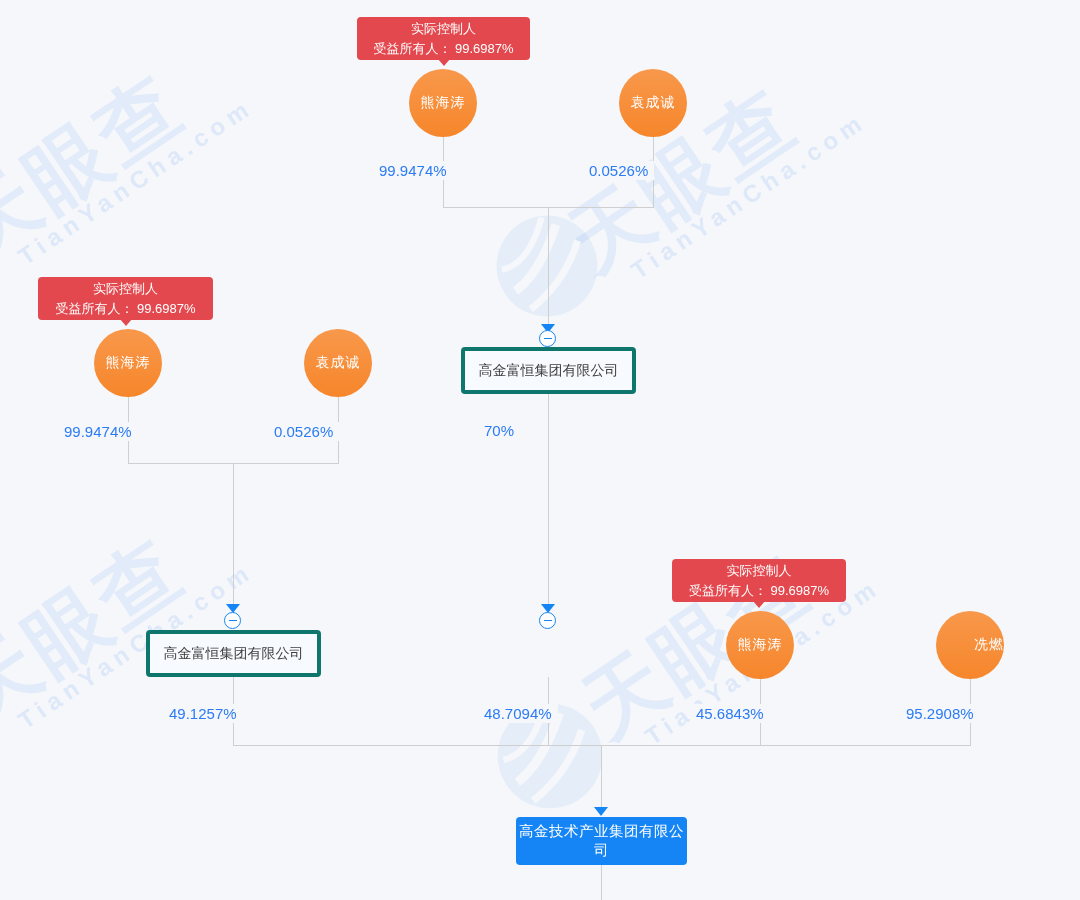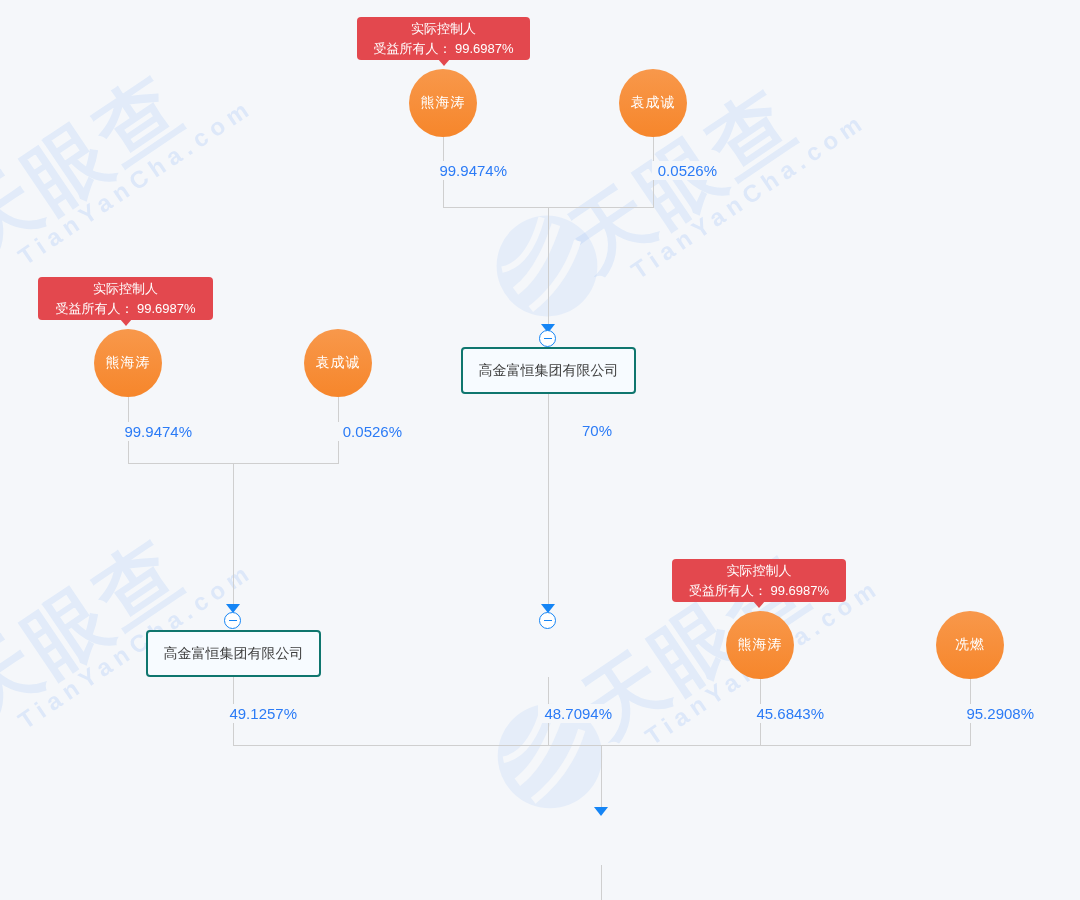"99.9474%" .pct { text-align: right -> left }
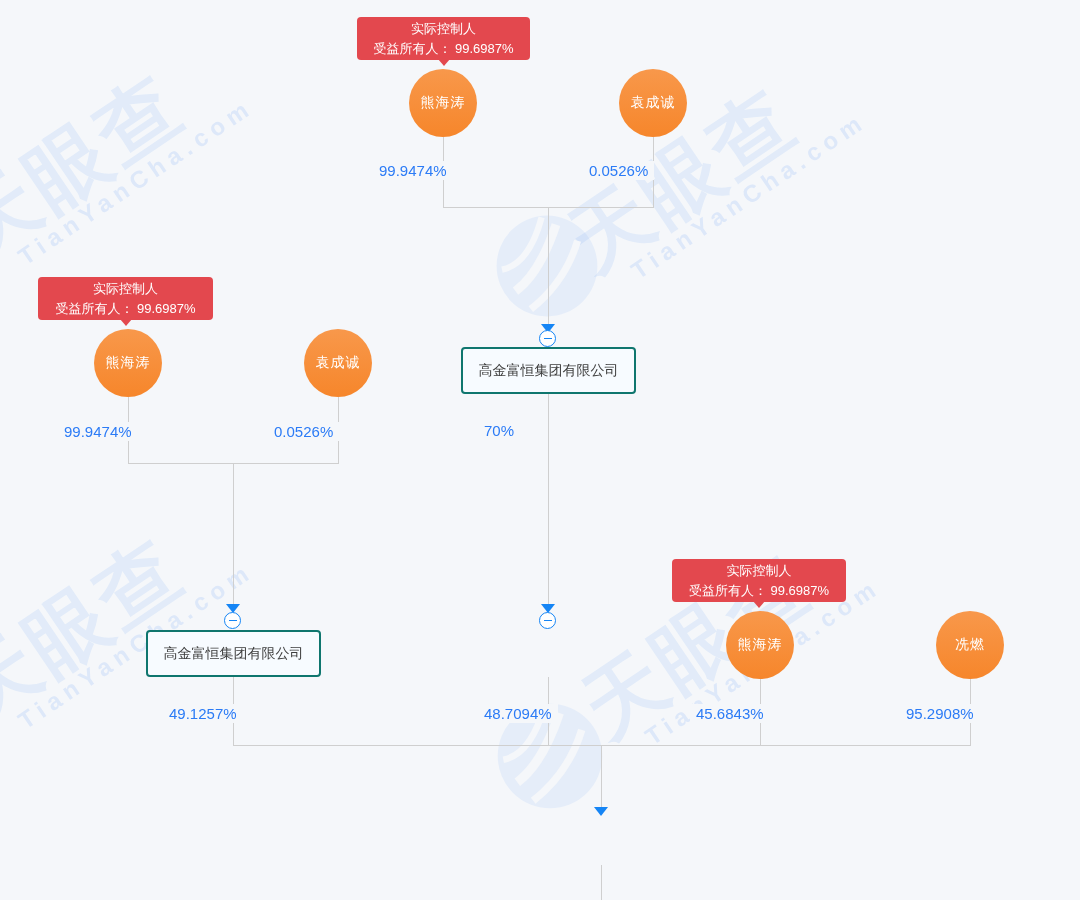"高金富恒集团有限公司" .company { border: 2px solid #0f766e -> 4px solid #0f766e }
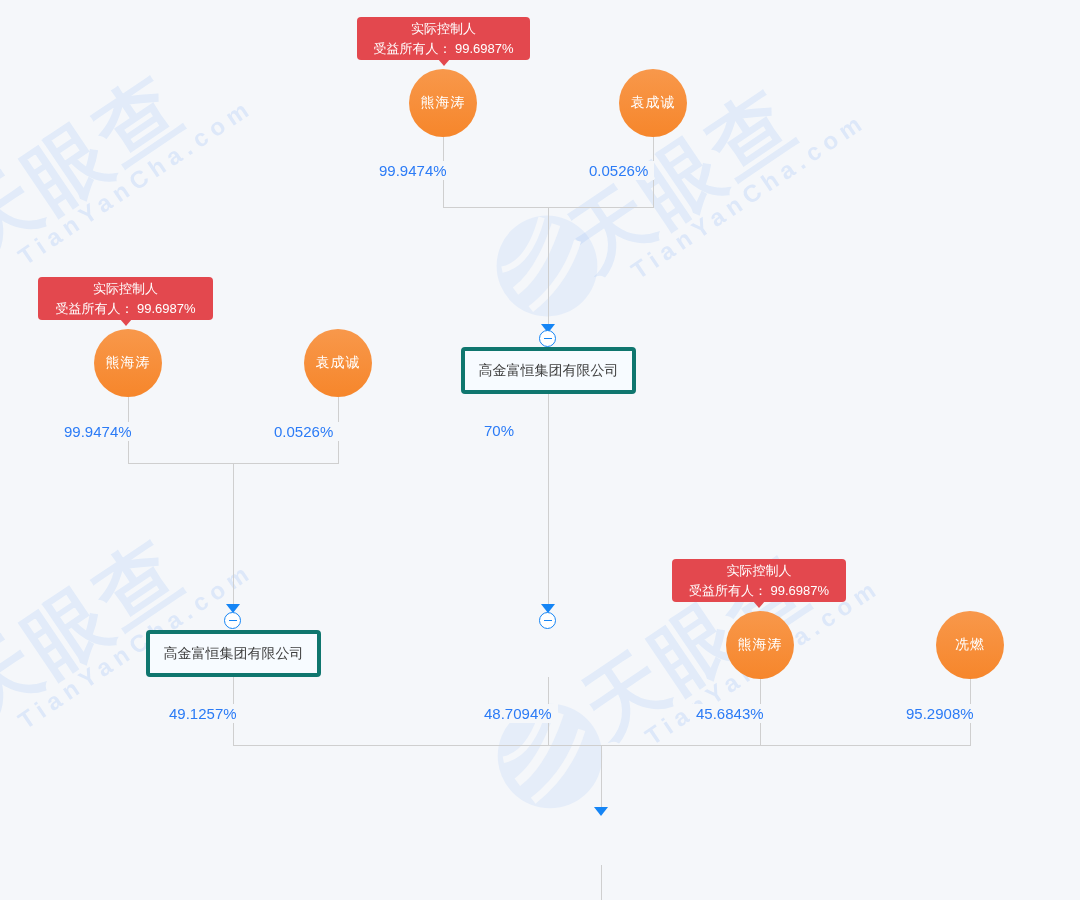"冼燃" div.person { justify-content: none -> flex-end }
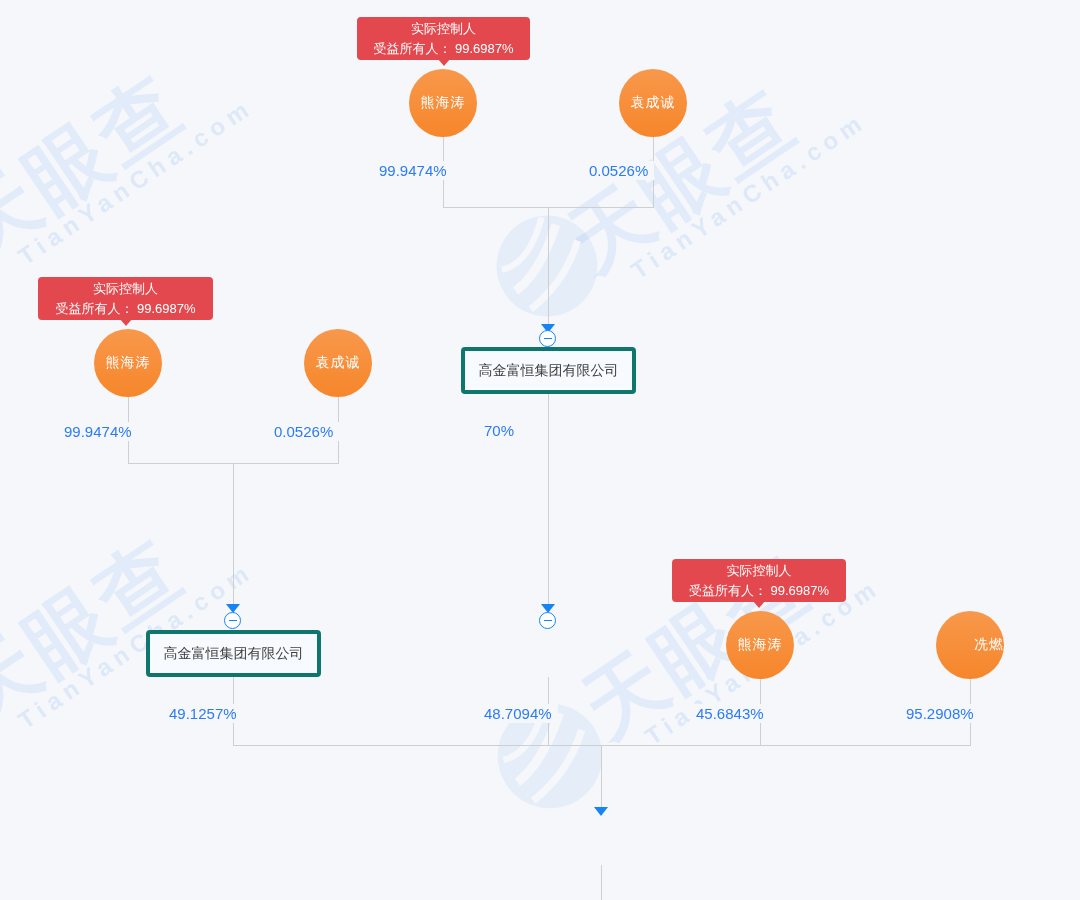"高金技术产业集团有限公司" div.company-root { html: none -> <div> <span>高金技术产业集团有限公司</span> </div> }
